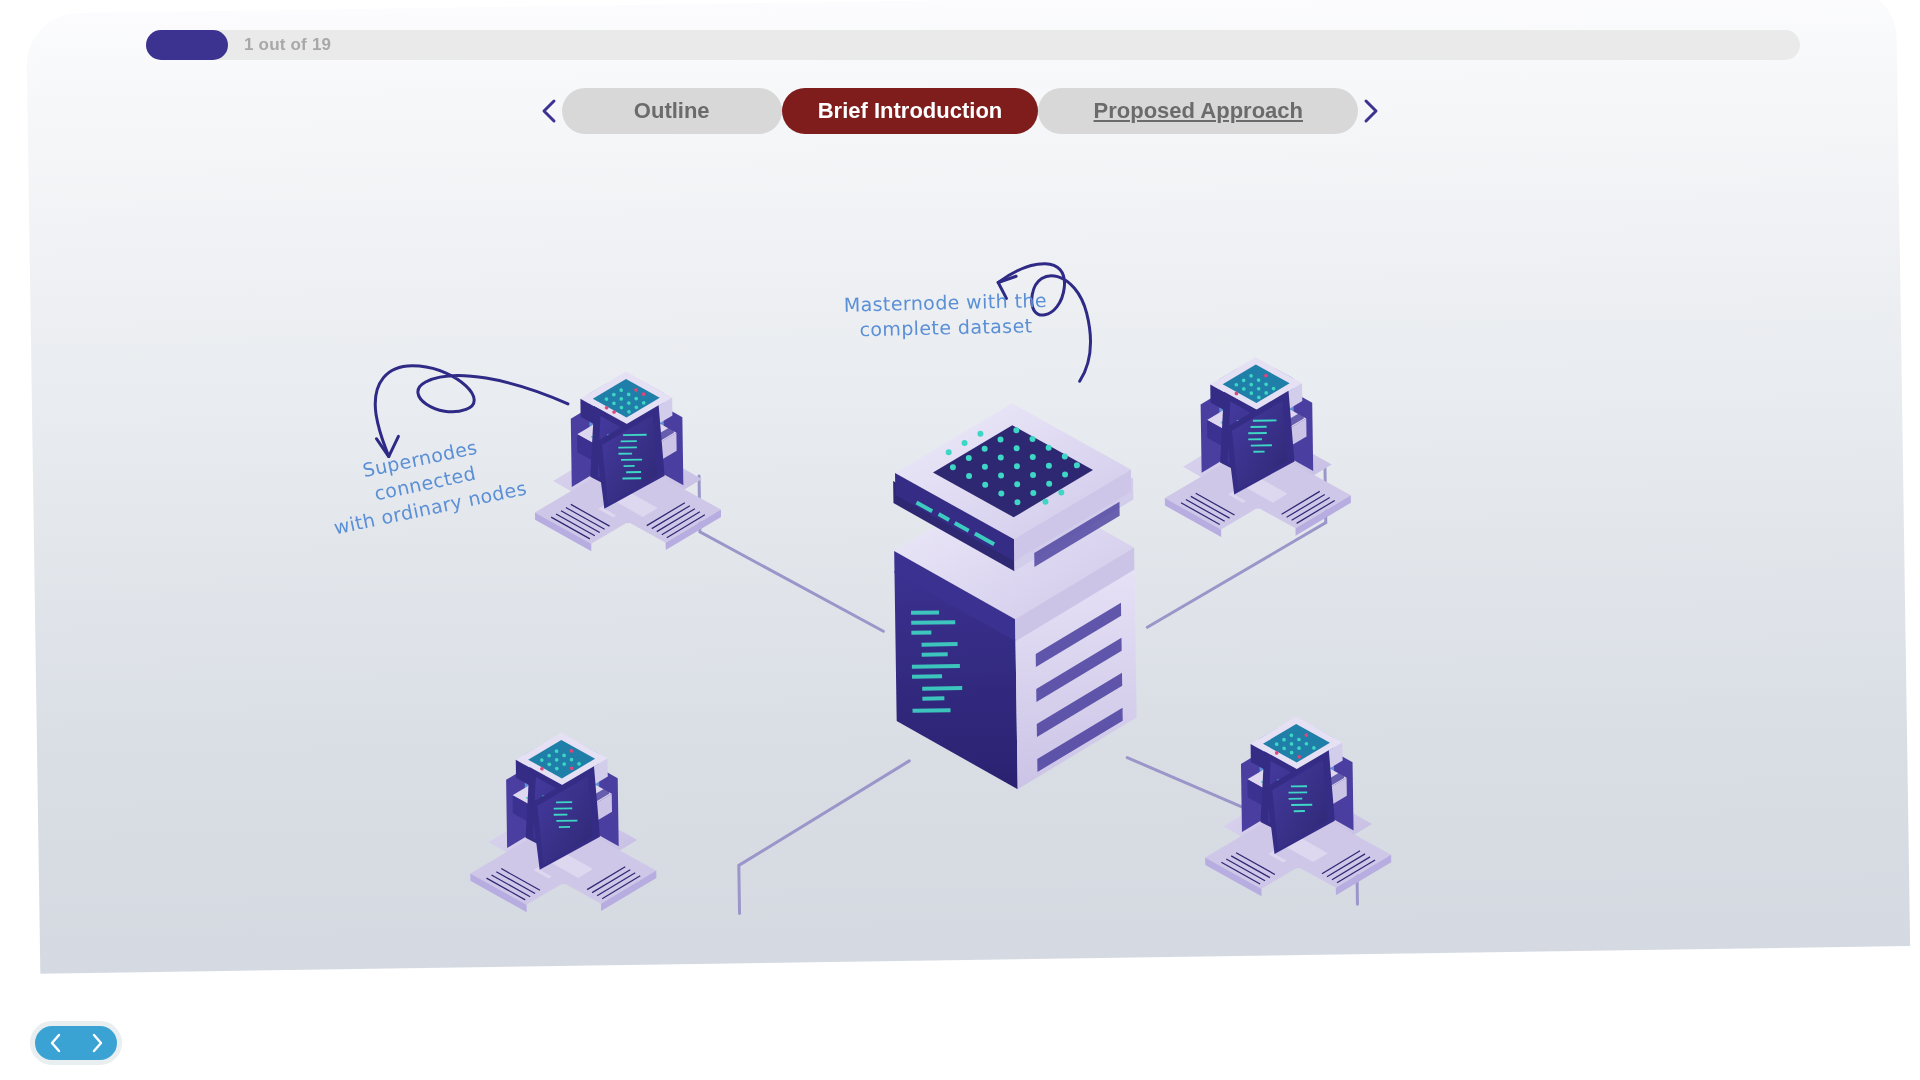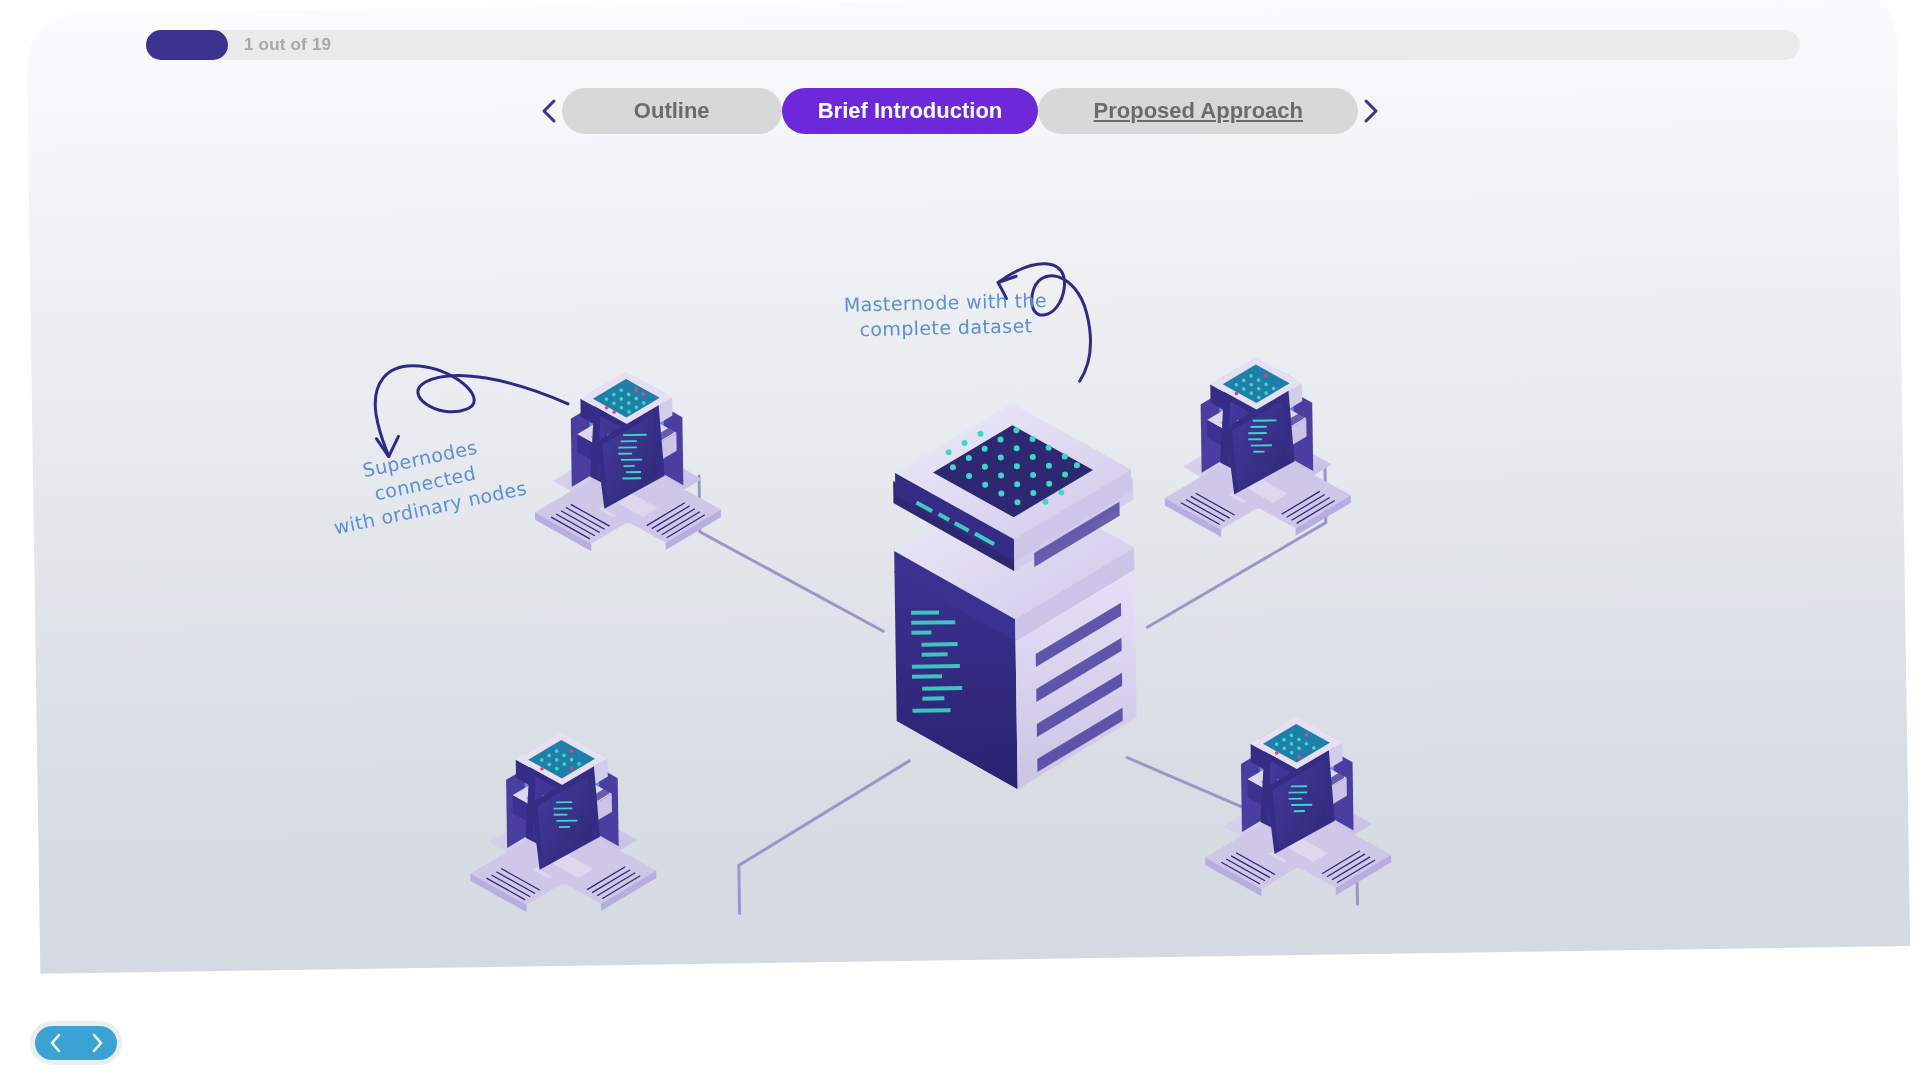"Brief Introduction" .tab.active { background: #6d28d9 -> #7f1d1d }
